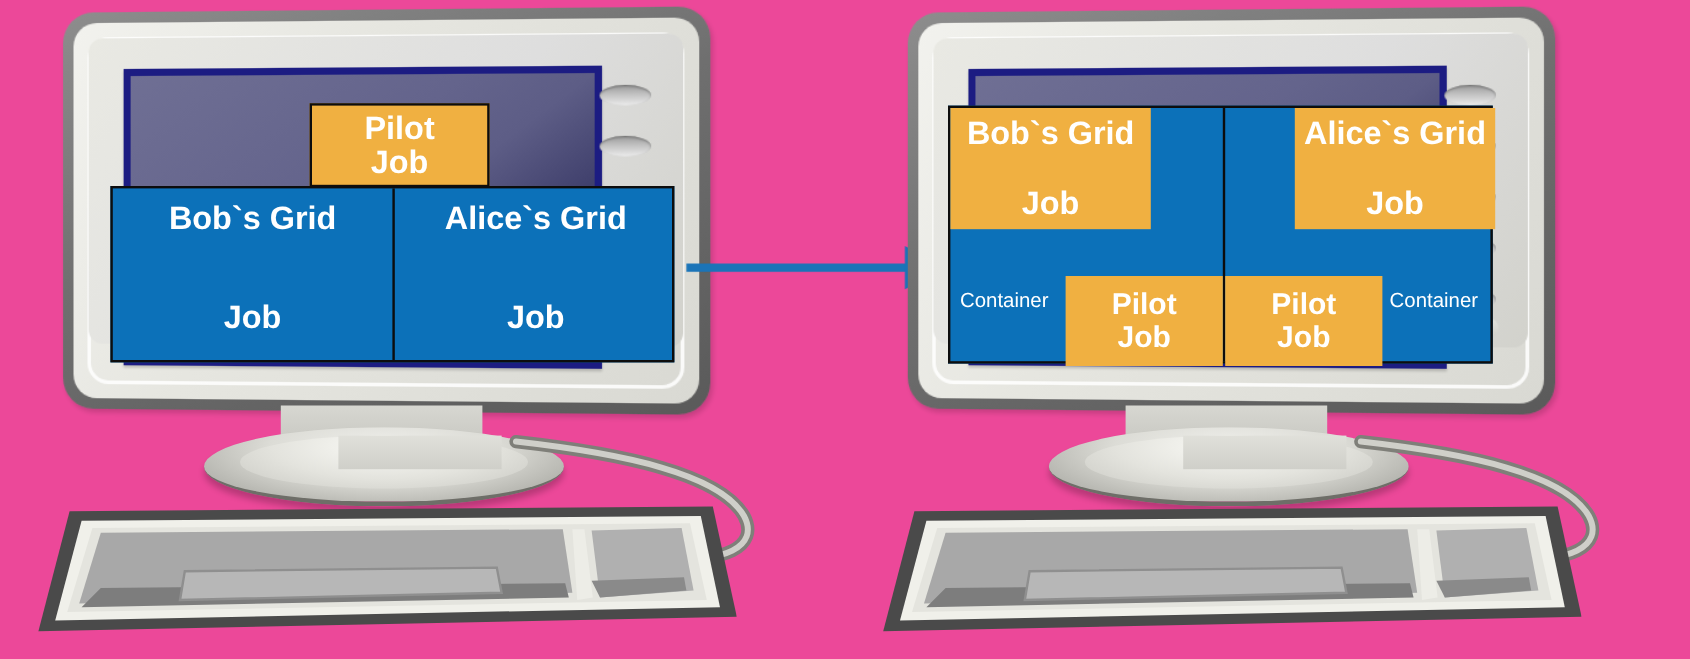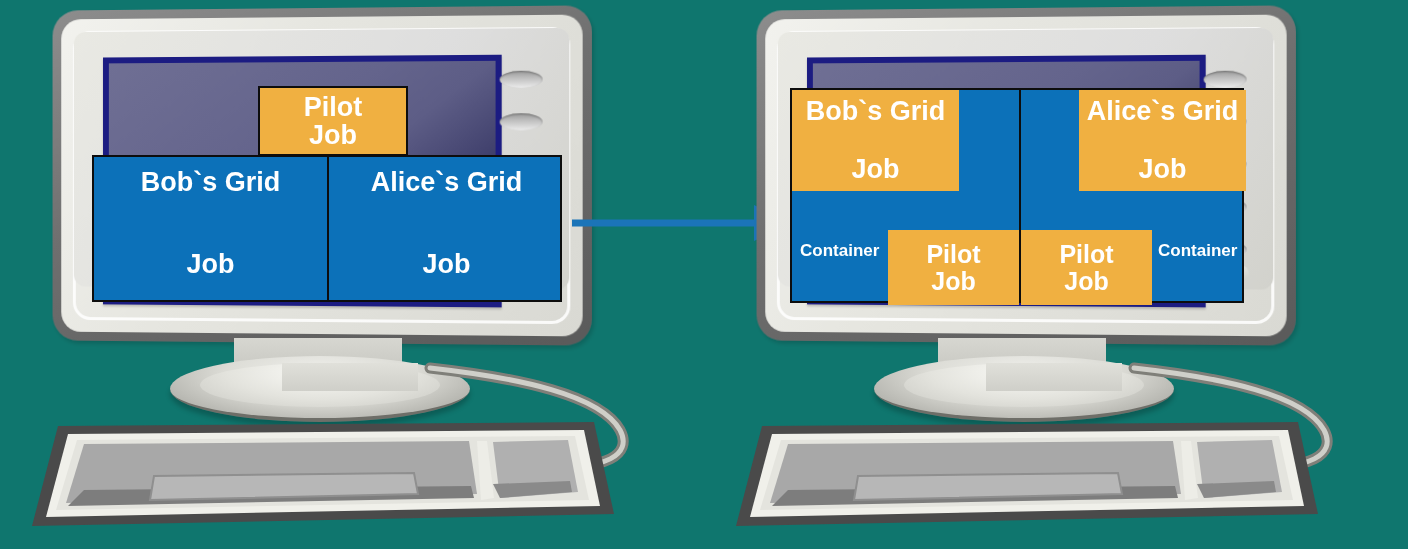"Pilot" #scene { background: #0f766e -> #ec4899 }
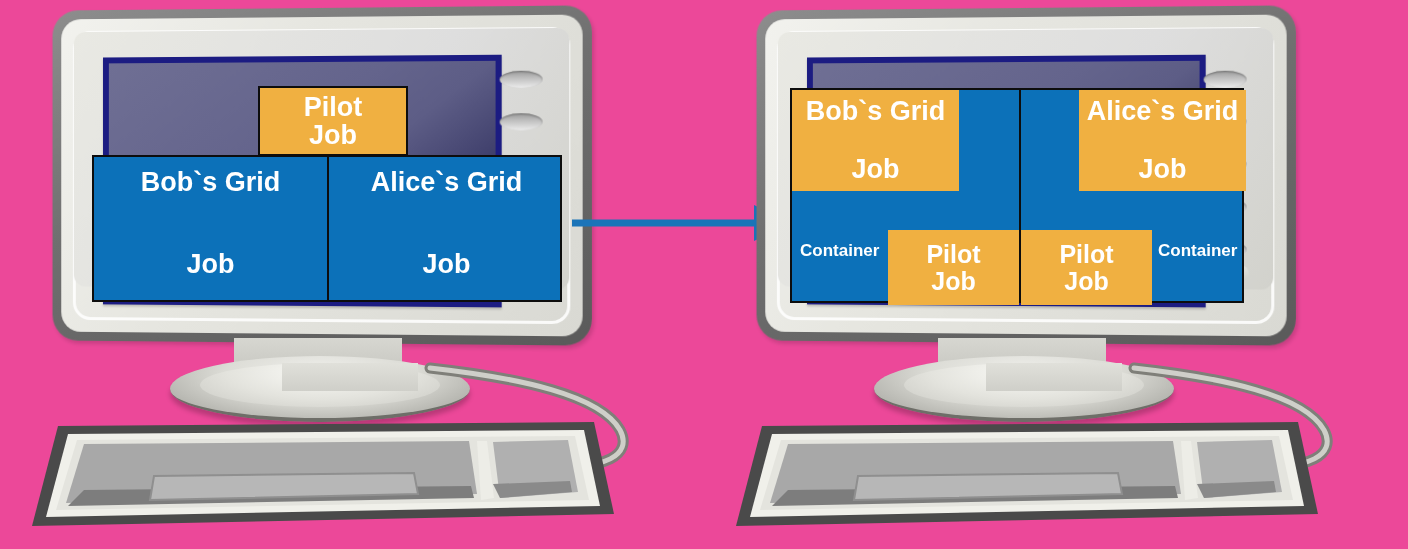"Container" .r-container-label { font-weight: bold -> normal }
